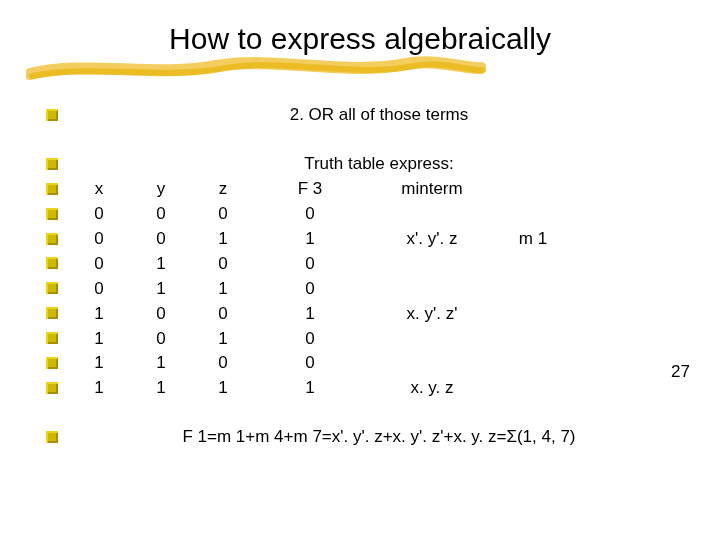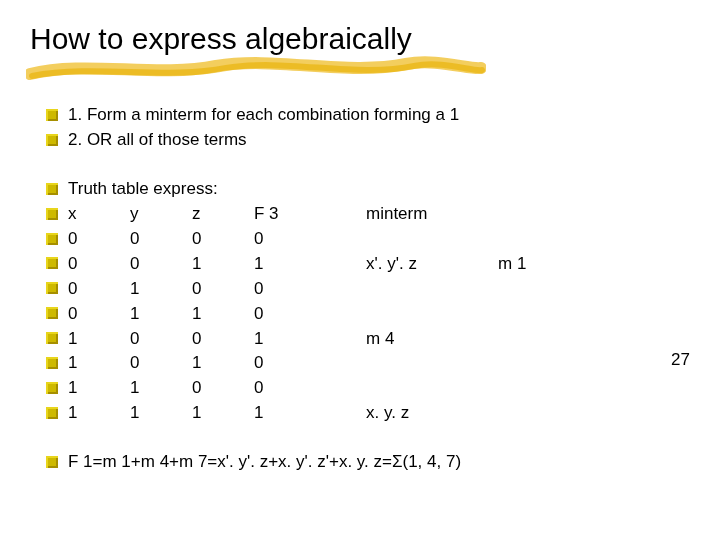"How to express algebraically" .slide { text-align: none -> center }
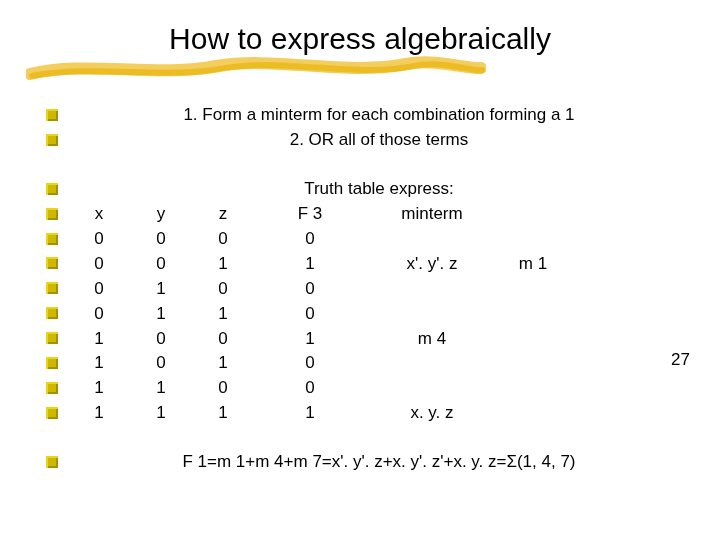"1. Form a minterm for" li { html: <li>1. Form a minterm for each combination forming a 1</li> -> none }
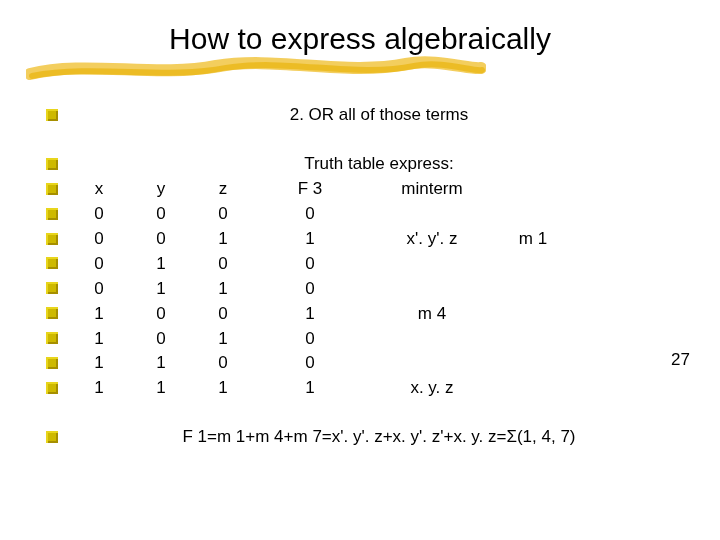"x. y'. z'" span { html: none -> <span>x. y'. z'</span> }
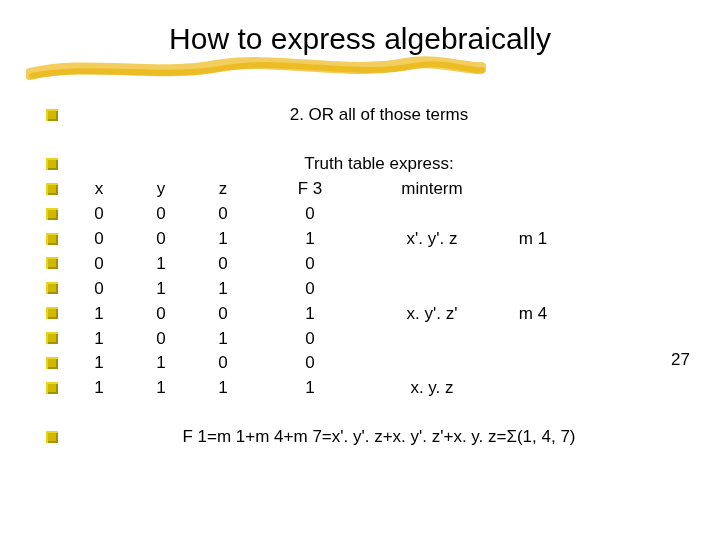"m 4" span { html: <span>m 4</span> -> none }
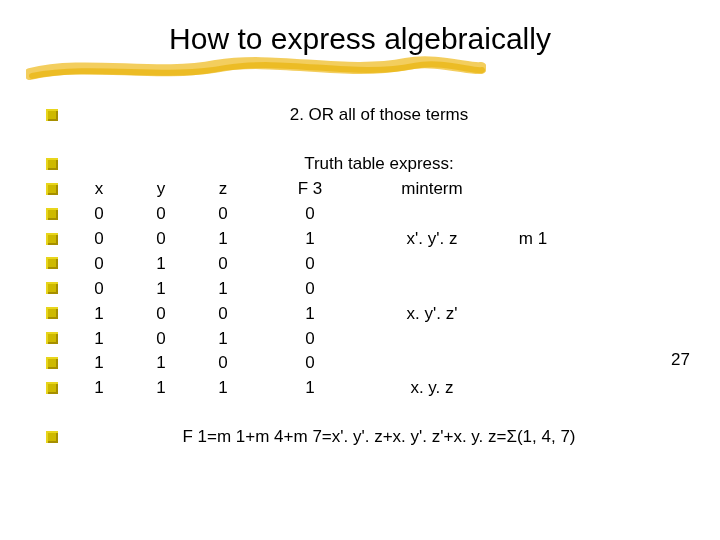"27" .pagenum { bottom: 26px -> 14px }
